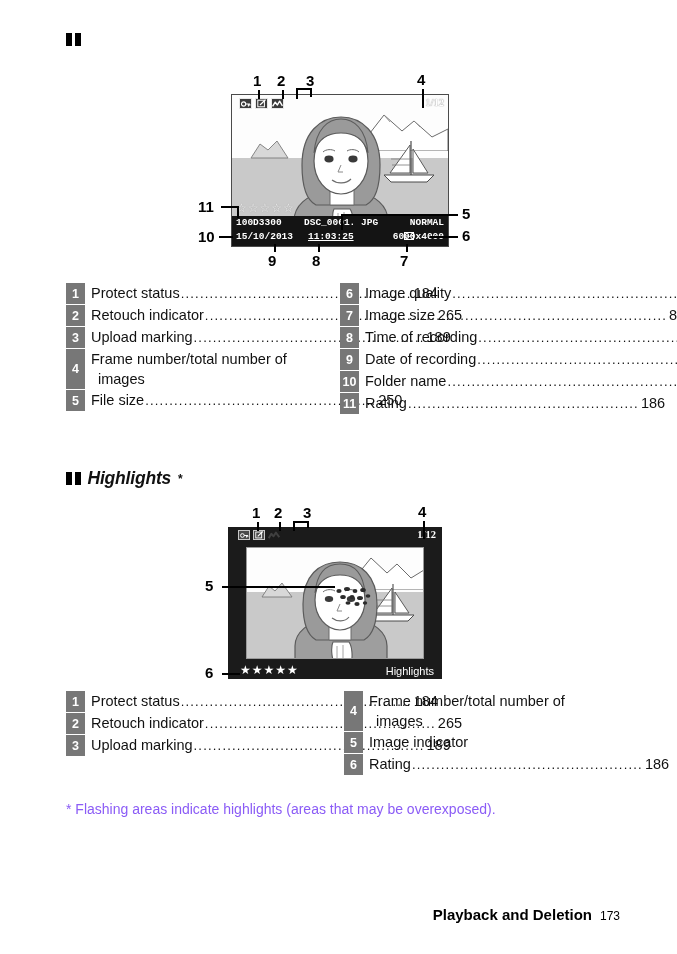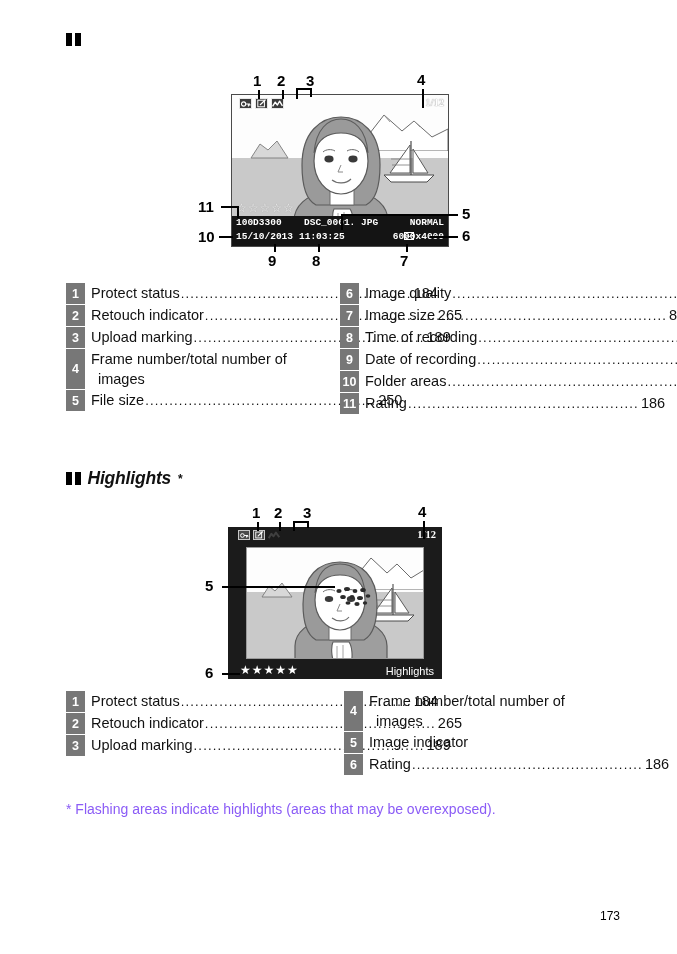"11:03:25" span.fld { left: 67px -> 76px; text-decoration: none -> underline }
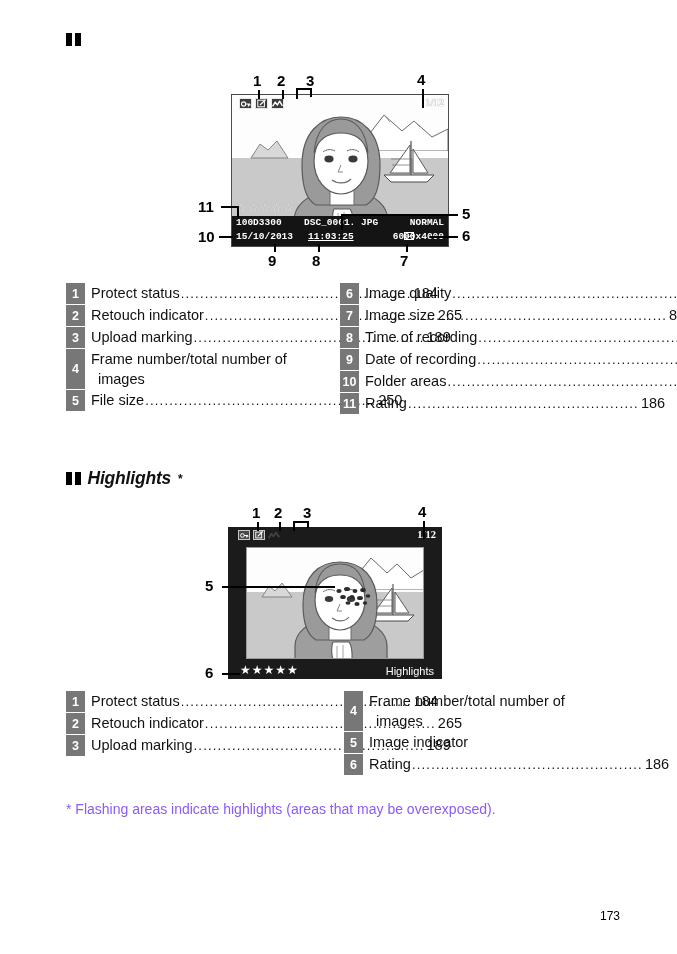"Folder areas" span.tlabel { text: areas -> name }
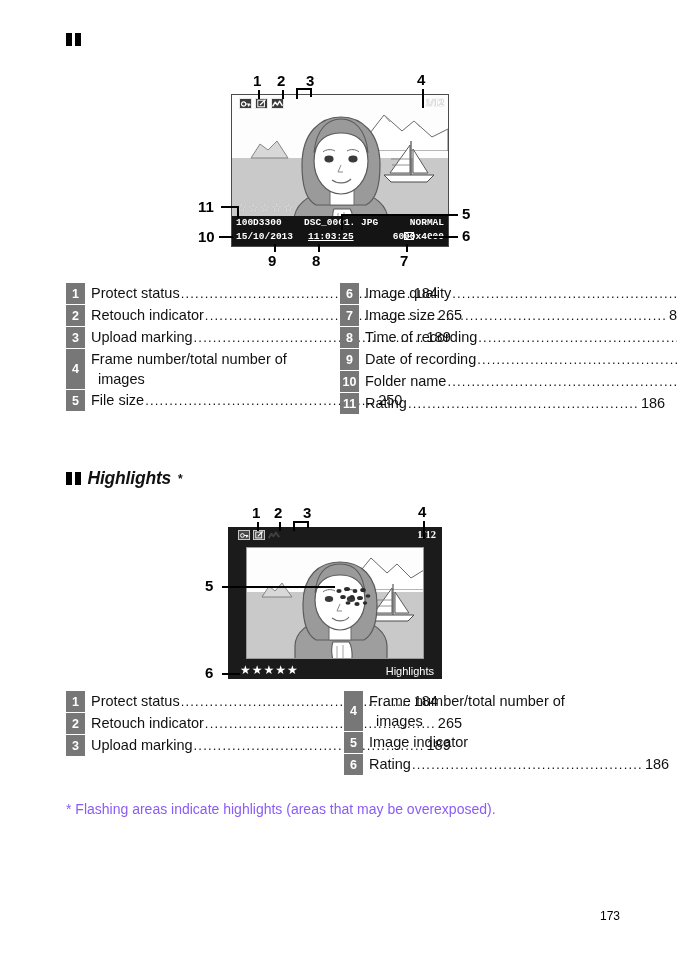"Playback and Deletion" span.ft-title { html: none -> <span>Playback and Deletion</span> }
